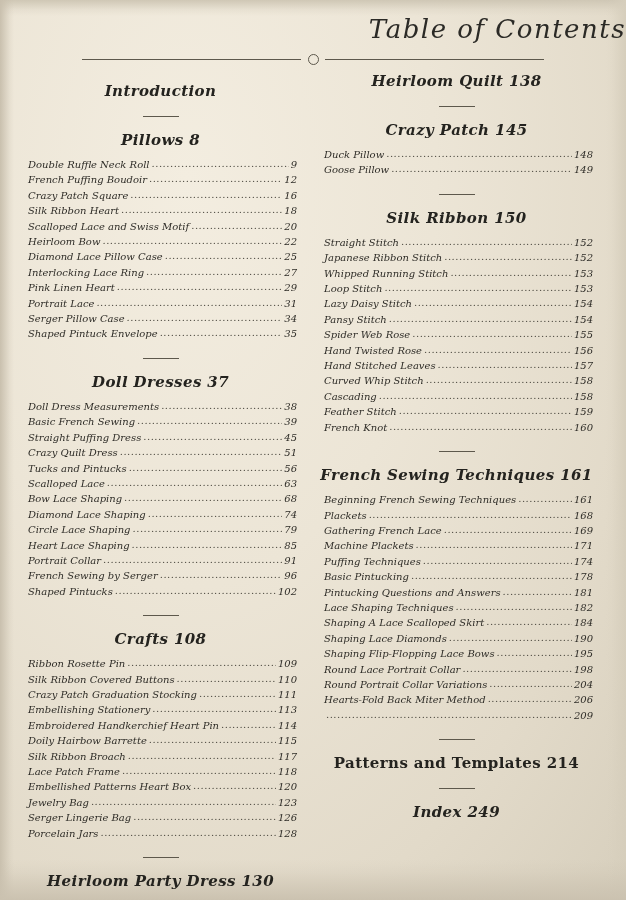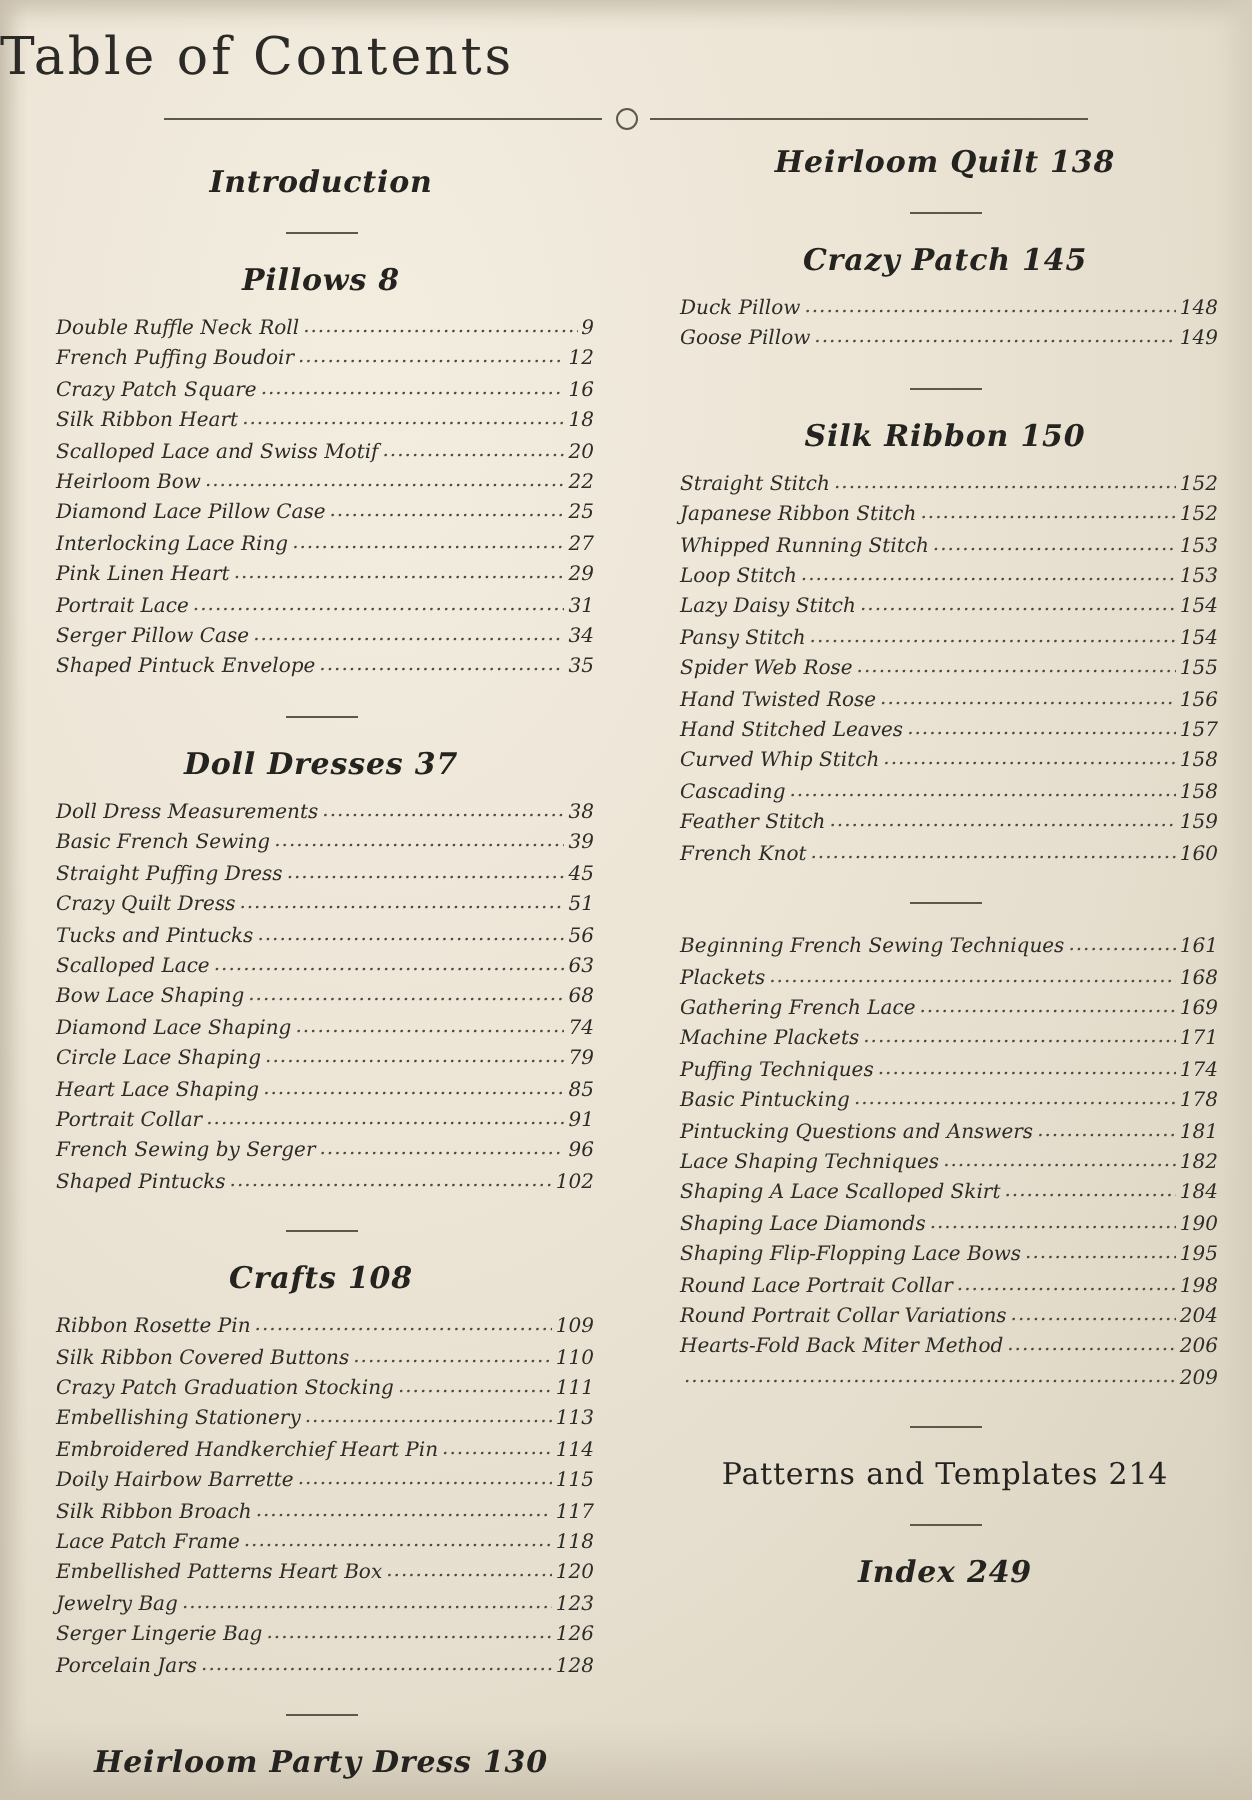"Table of Contents" .title { font-style: none -> italic; text-align: left -> right }
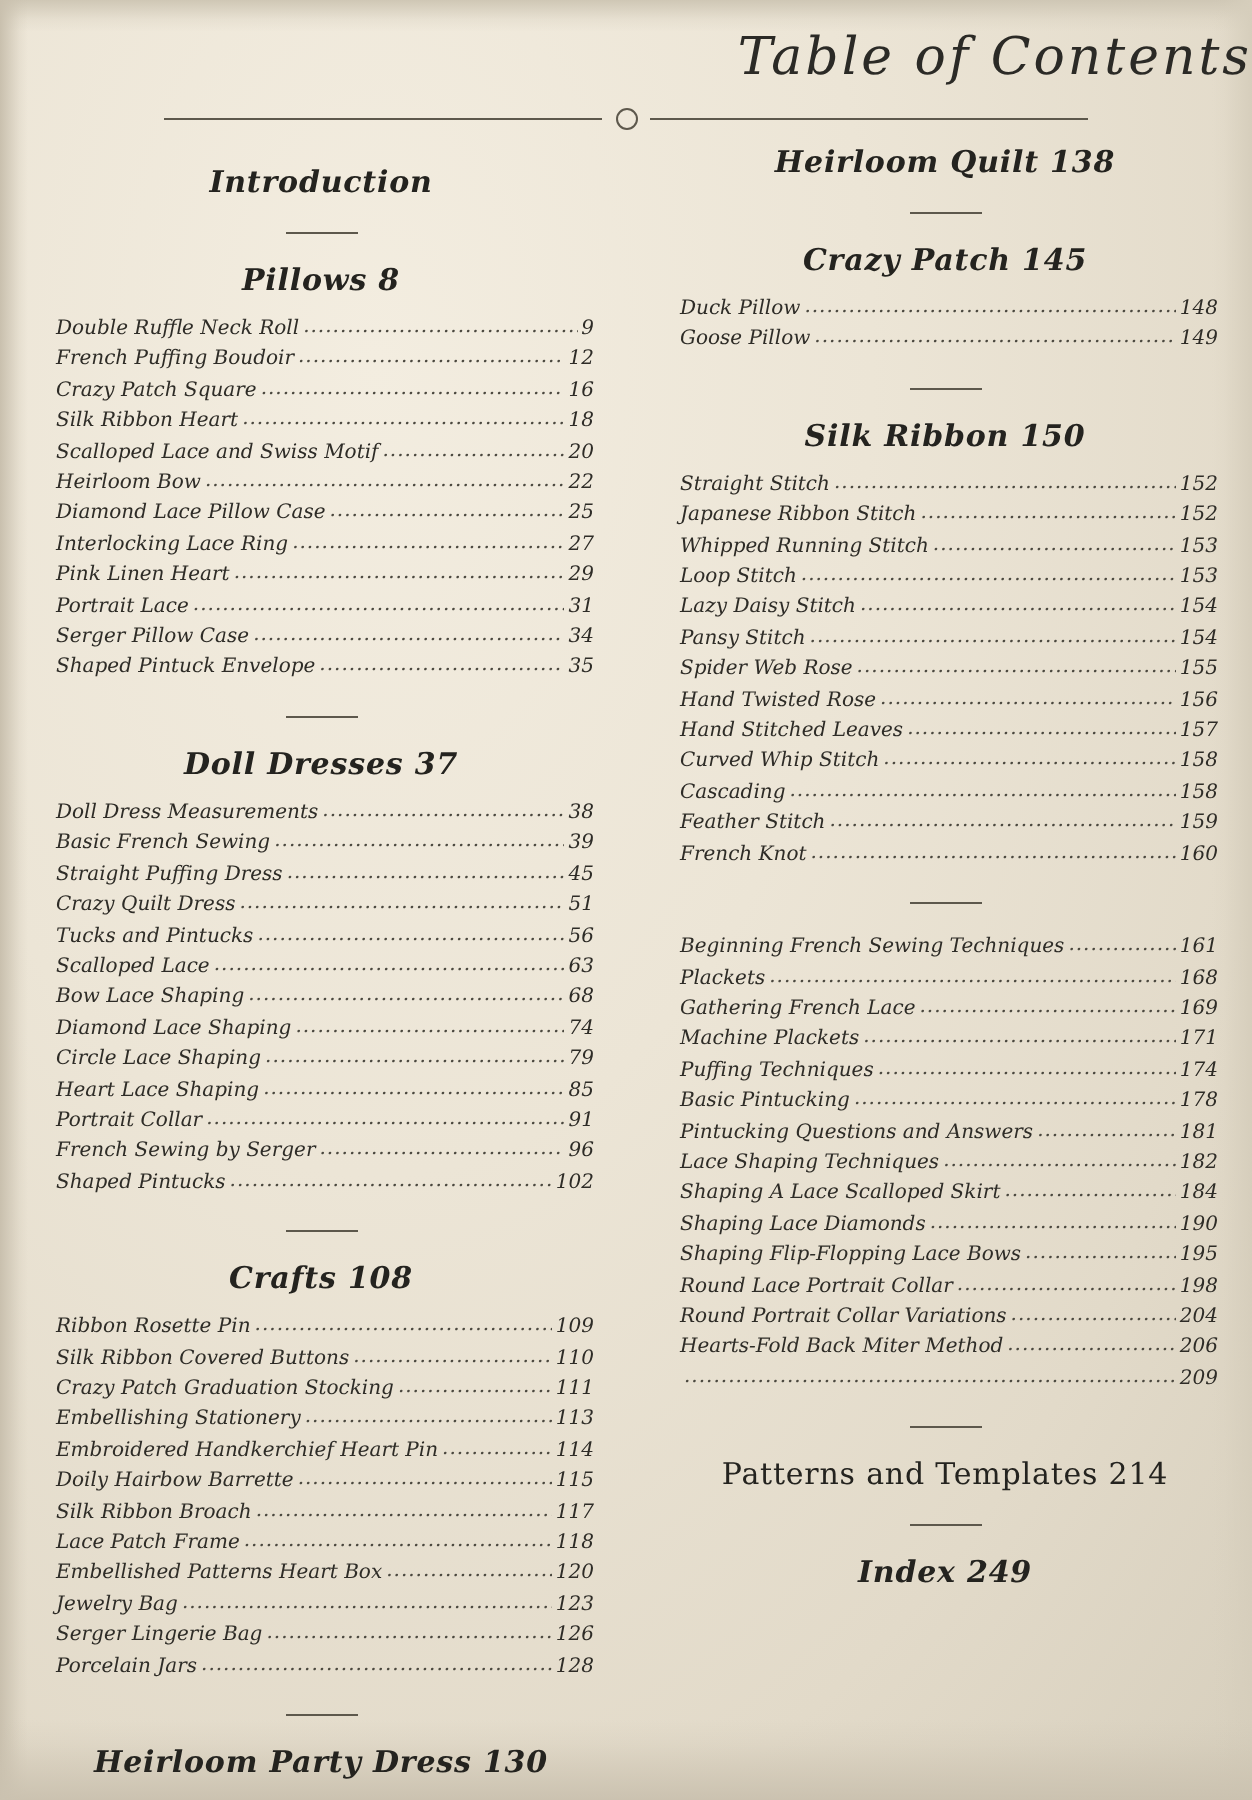"Heirloom Quilt 138" .col.right { left: 330px -> 314px }
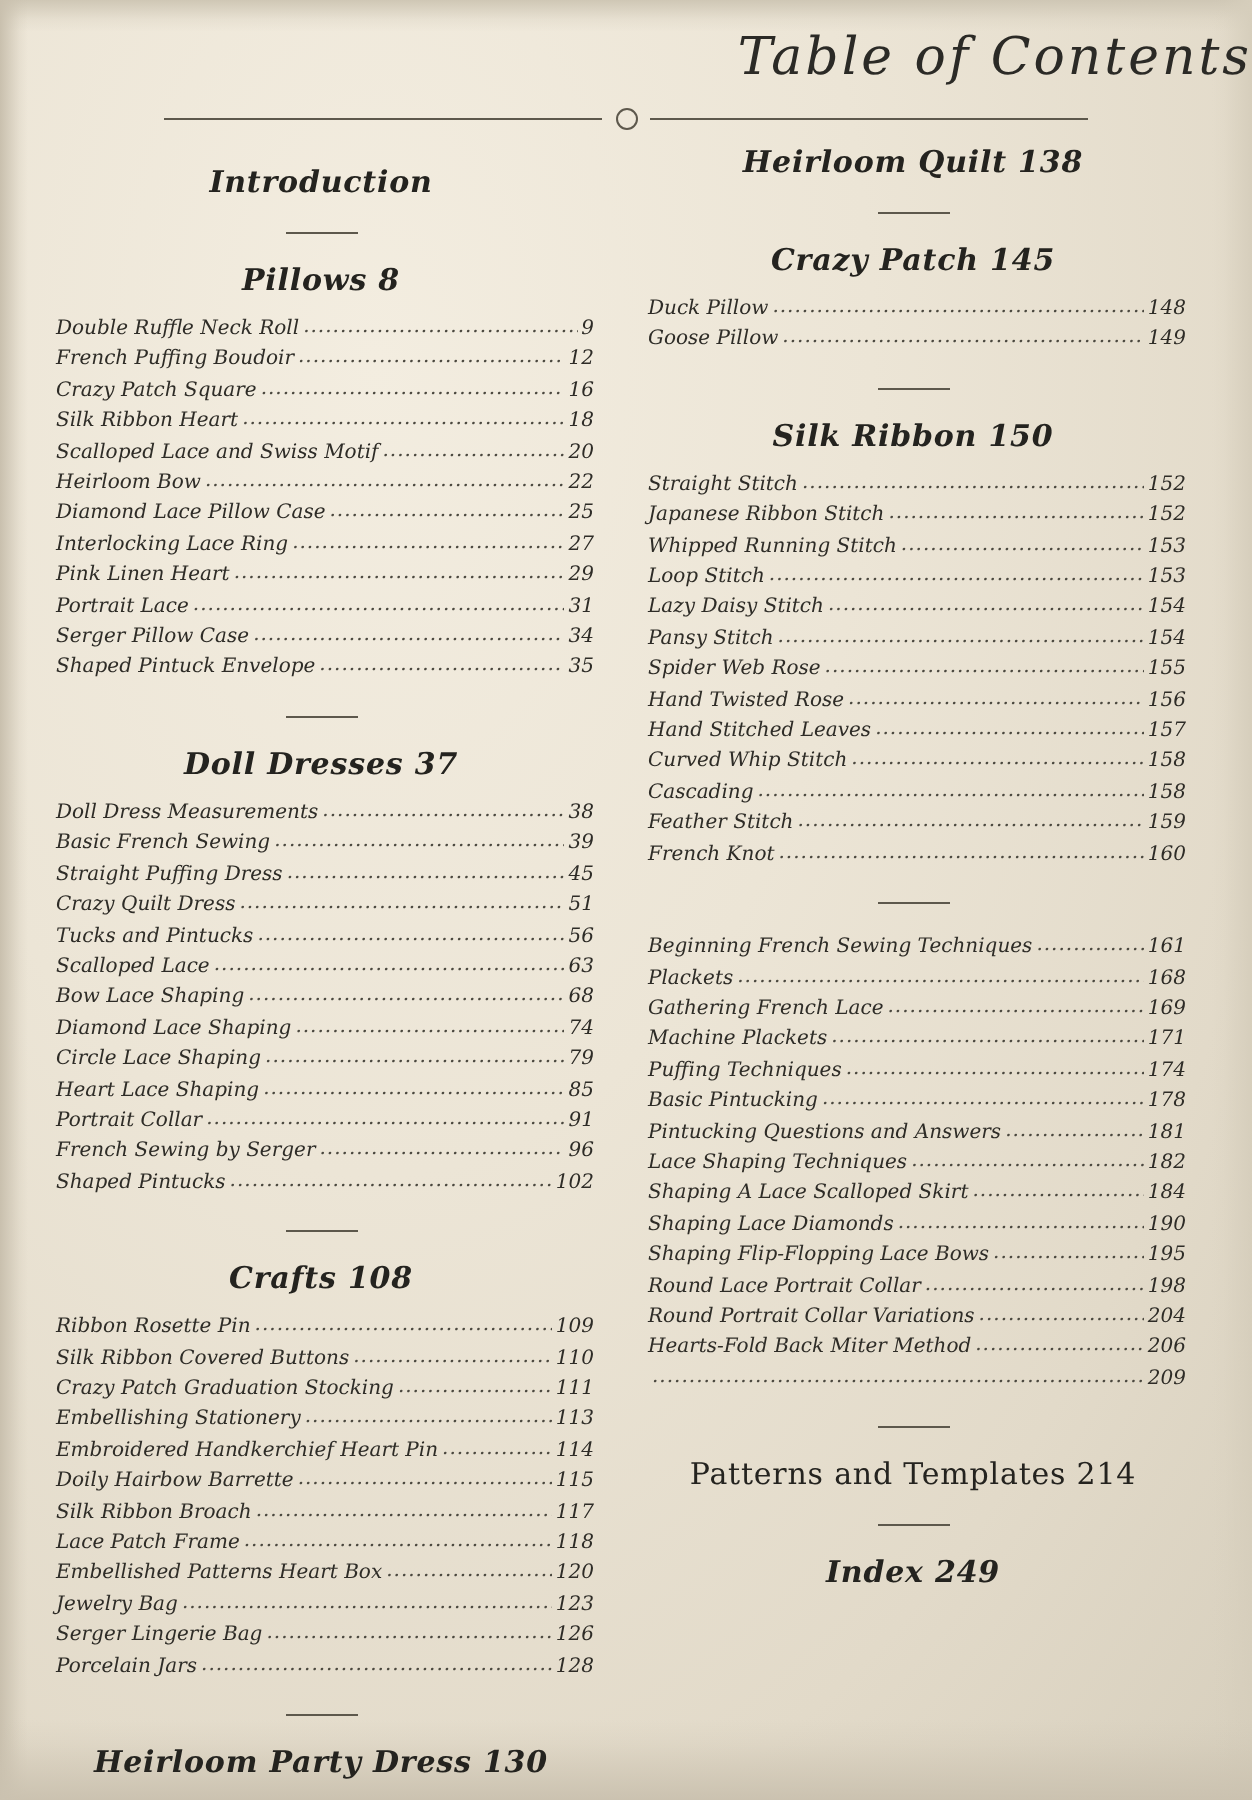"French Sewing Techniques 161" div.section-head { html: none -> <div>French Sewing Techniques 161</div> }
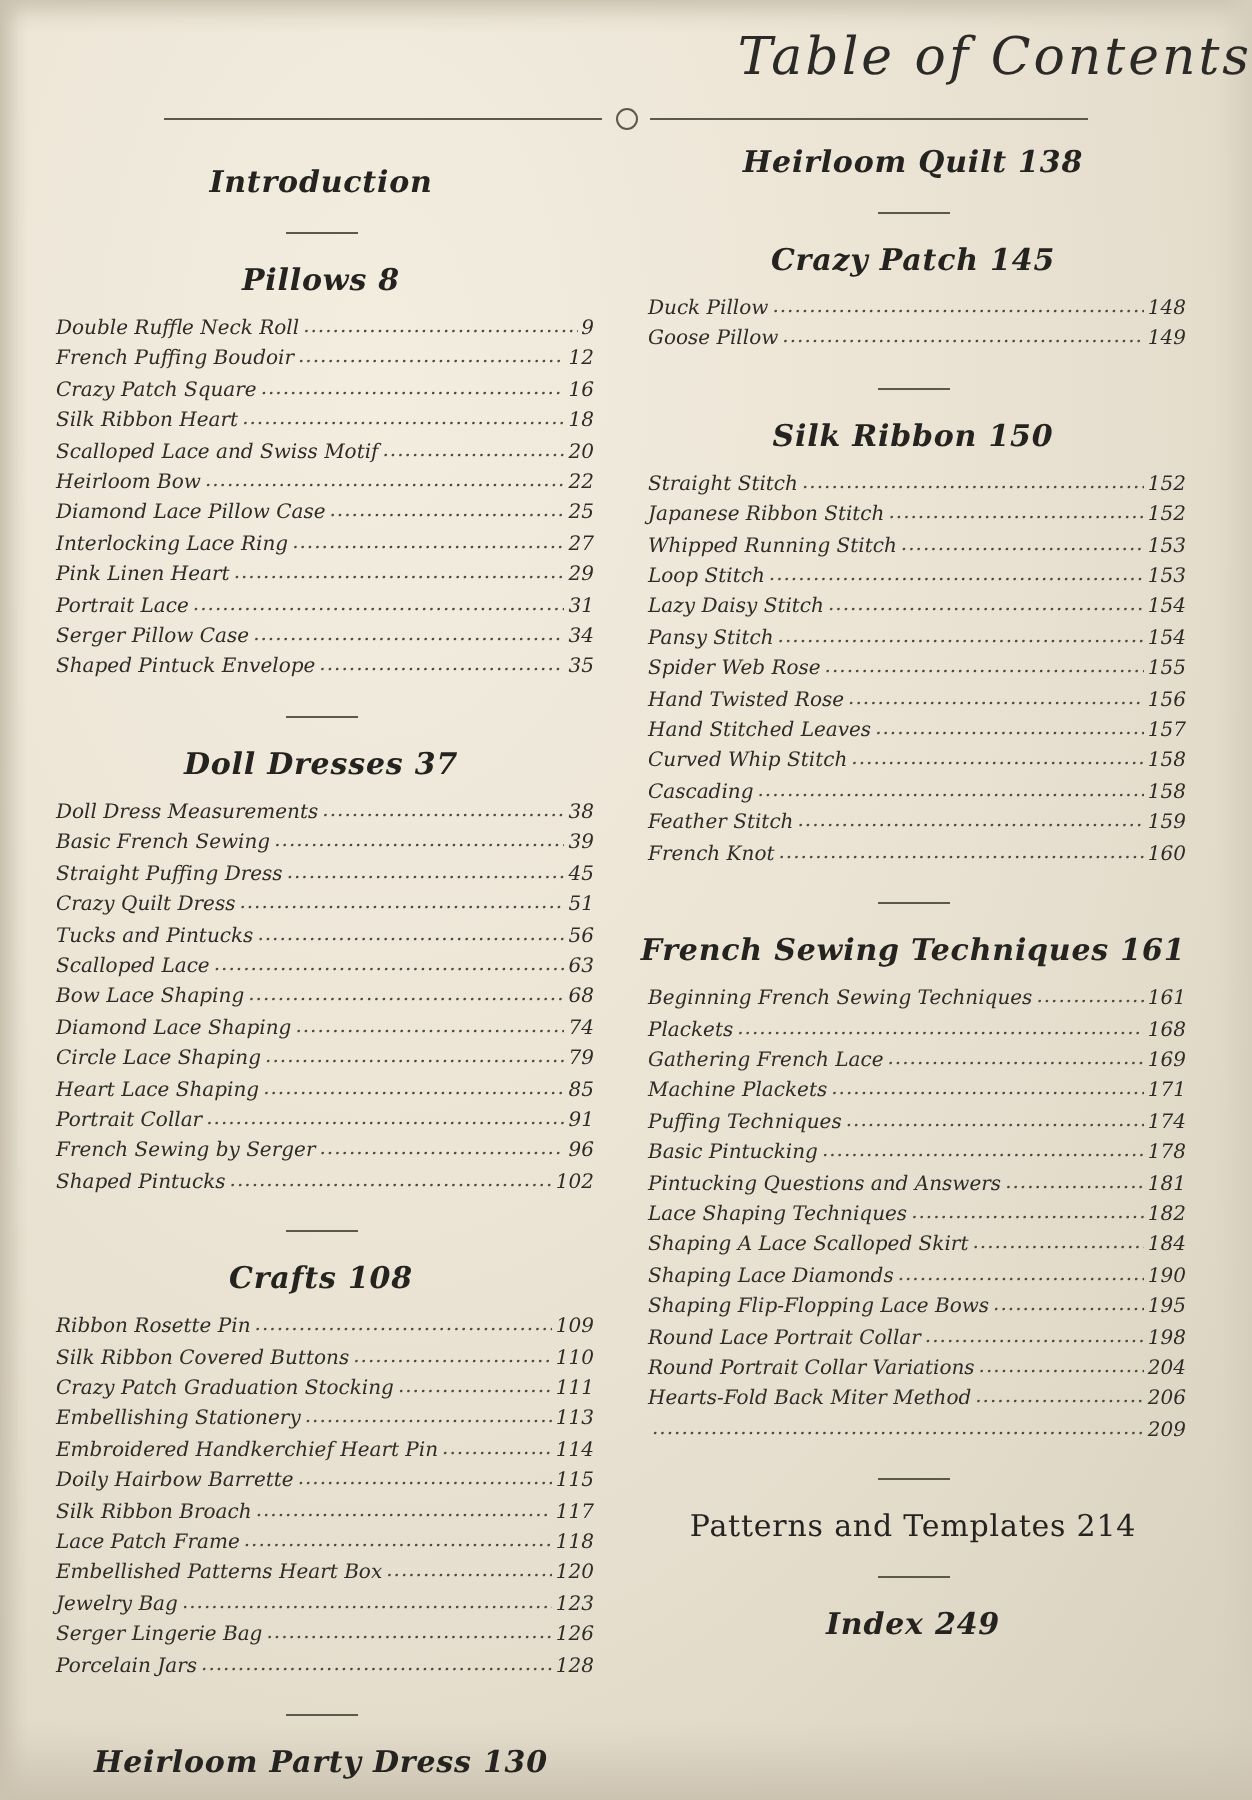"Patterns and Templates 214" .section-head.plain { font-weight: normal -> bold }
